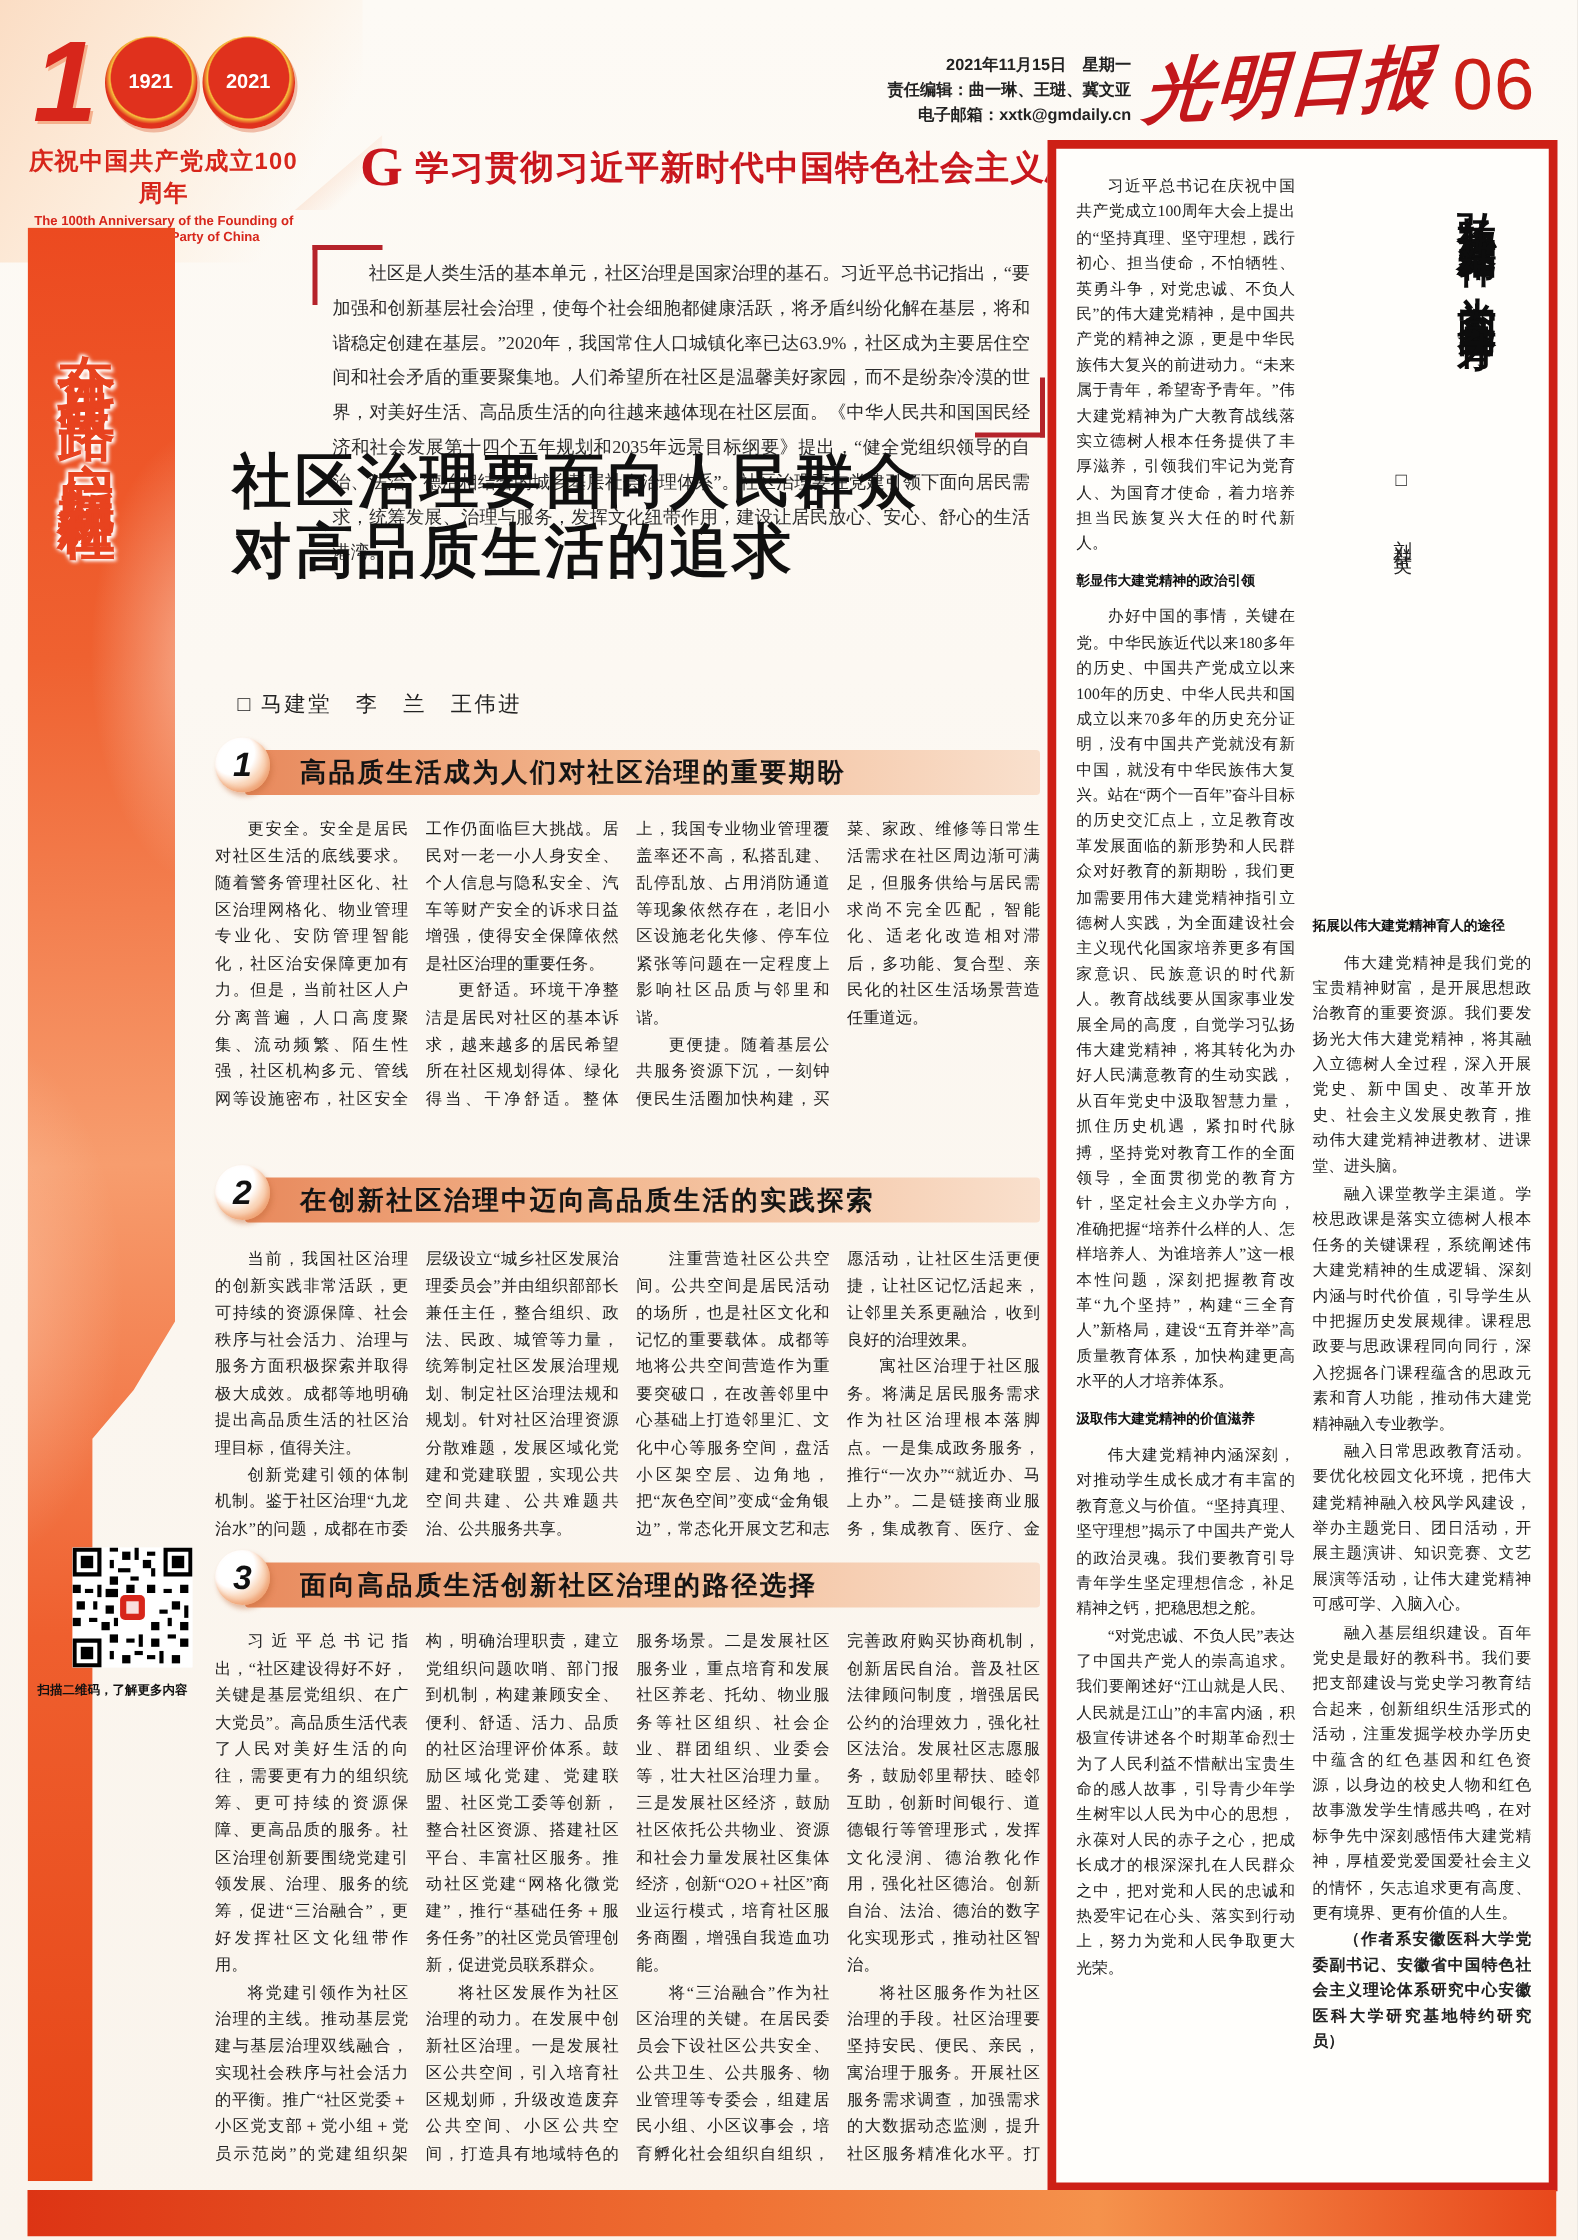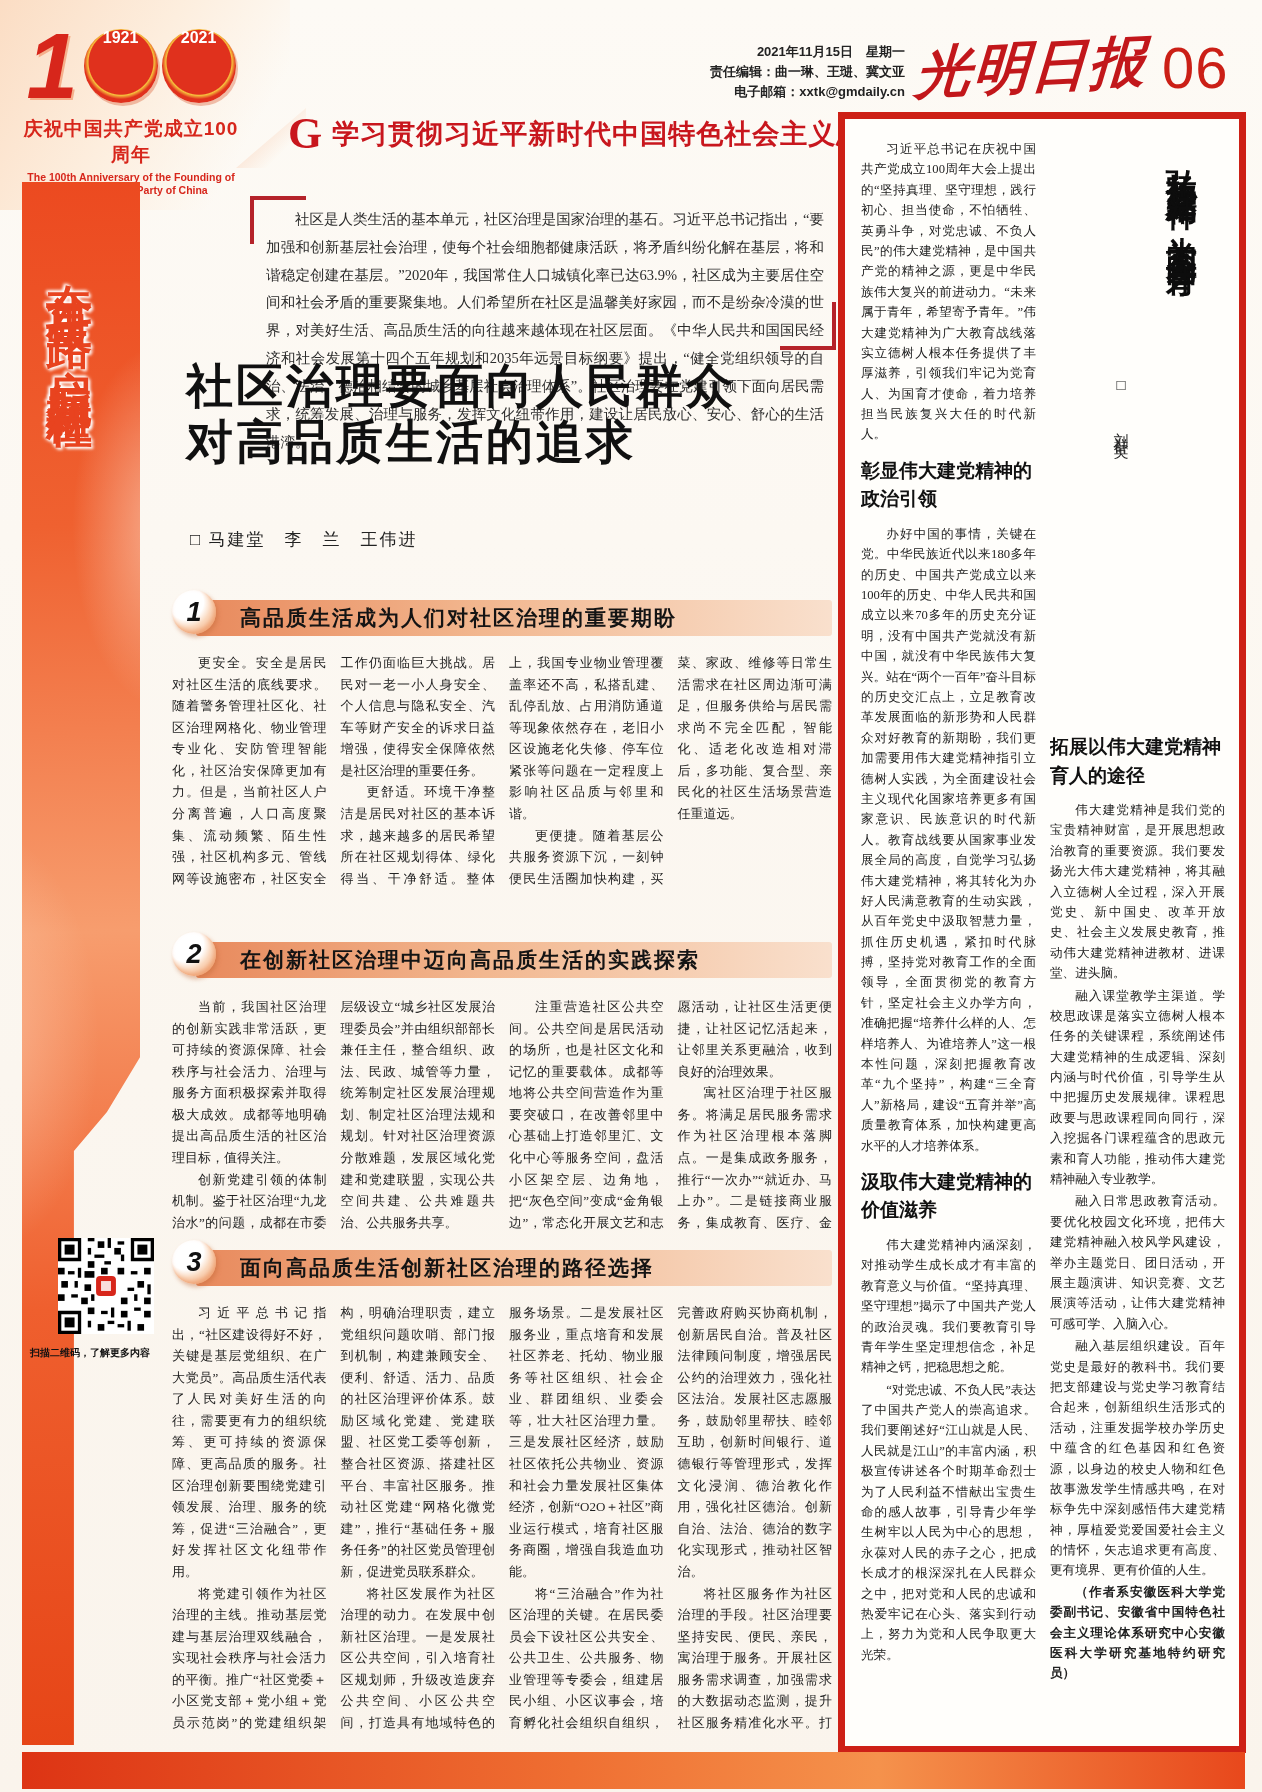"1921" .logo-ring { align-items: flex-start -> center }
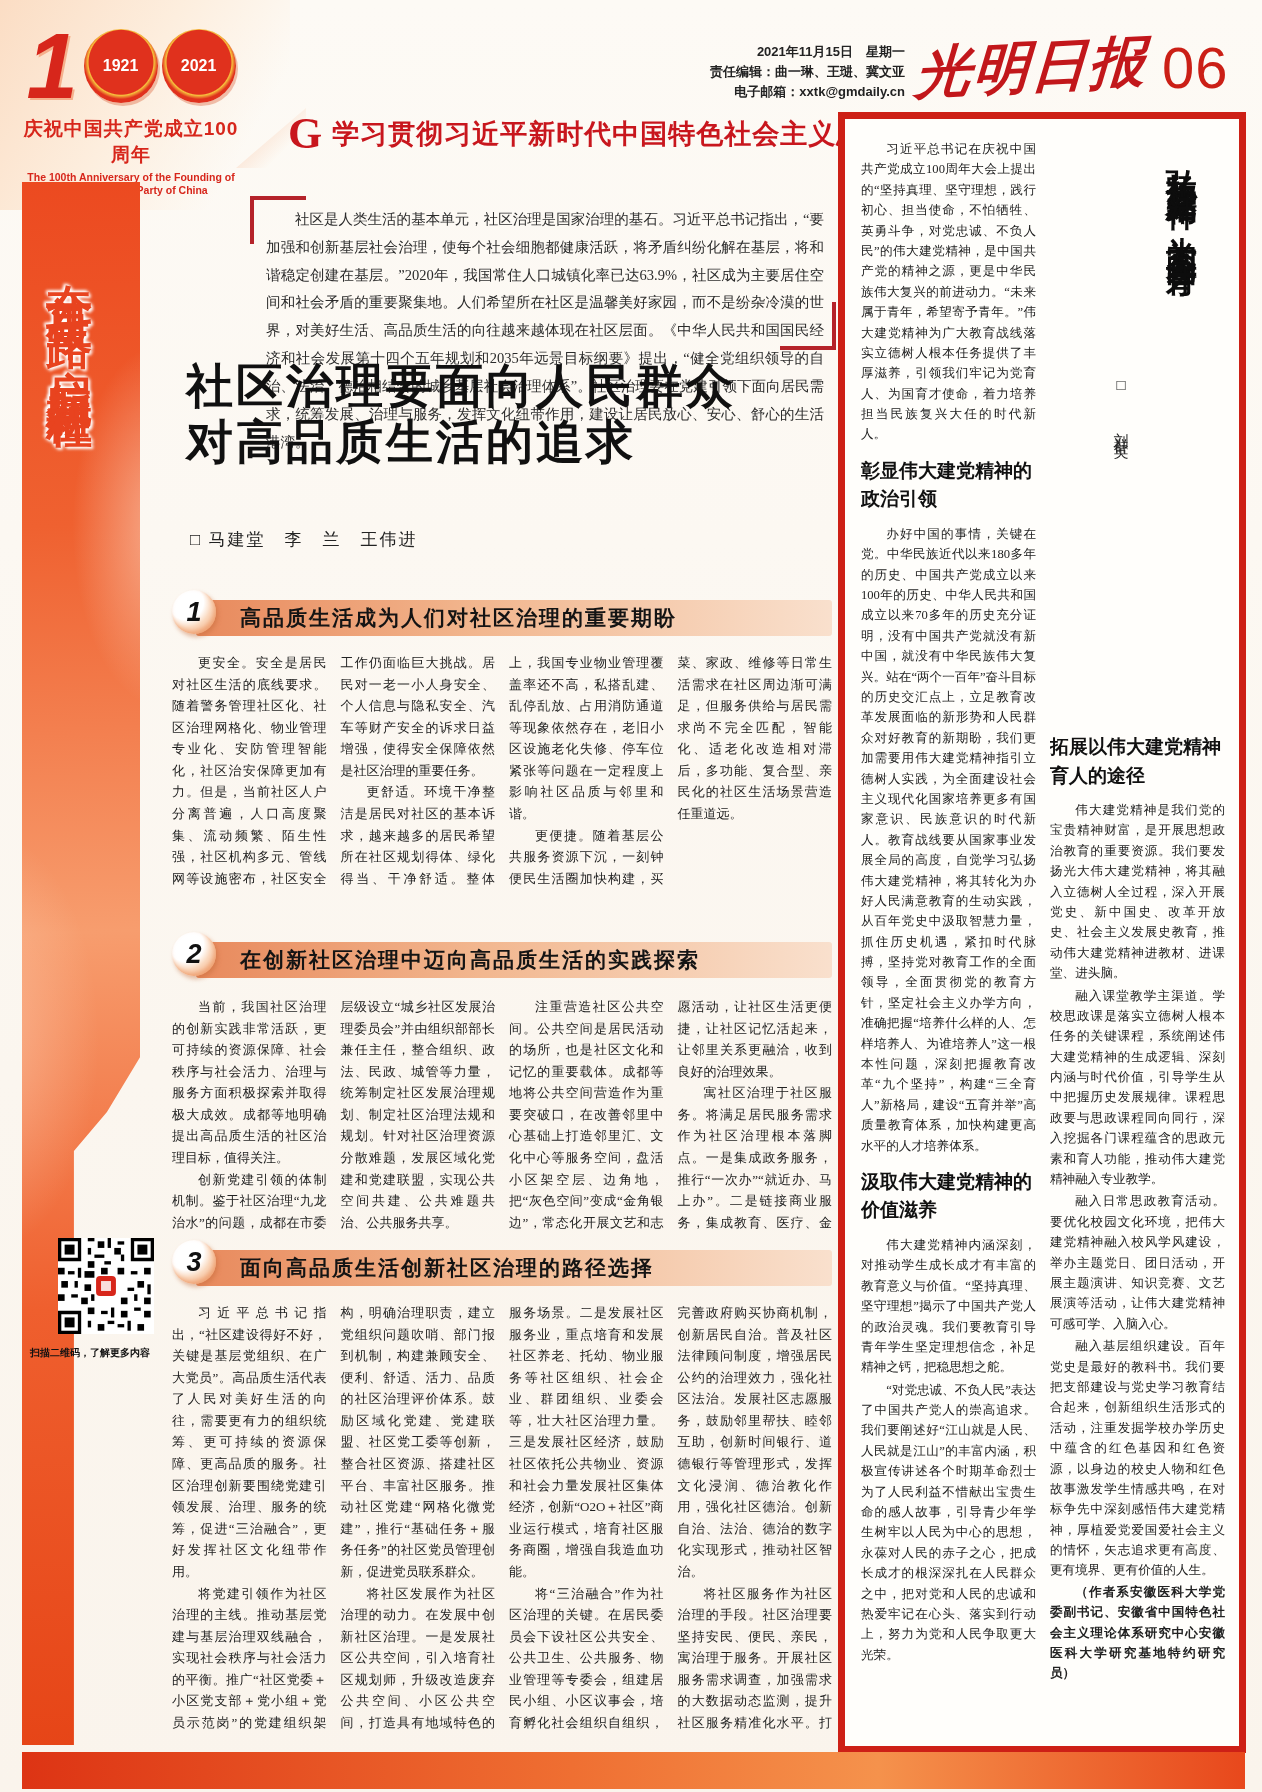"彰显伟大建党精神的政治引领" .sub-head { font-size: 19px -> 11px }
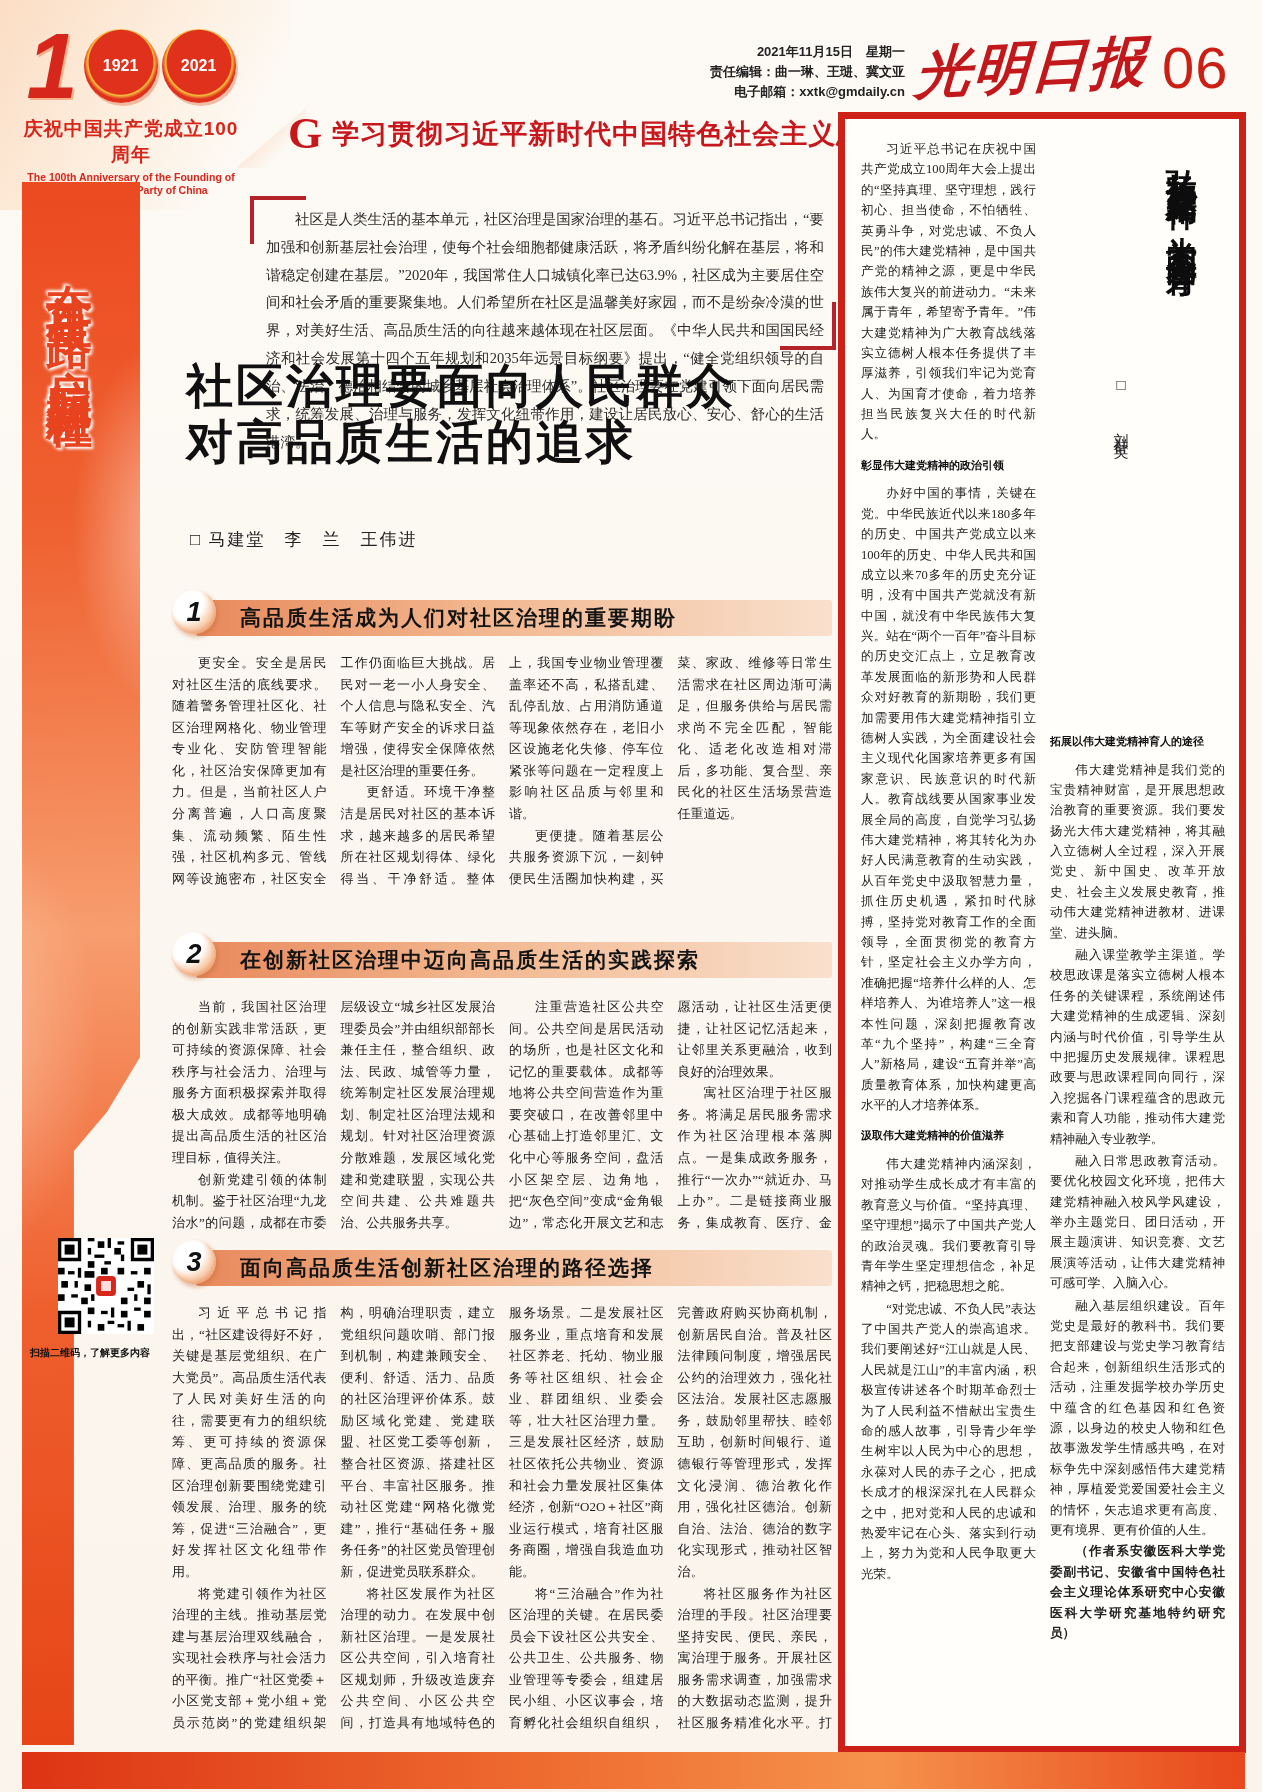"□ 马建堂 李 兰 王伟进" .authors { top: 528px -> 552px }
